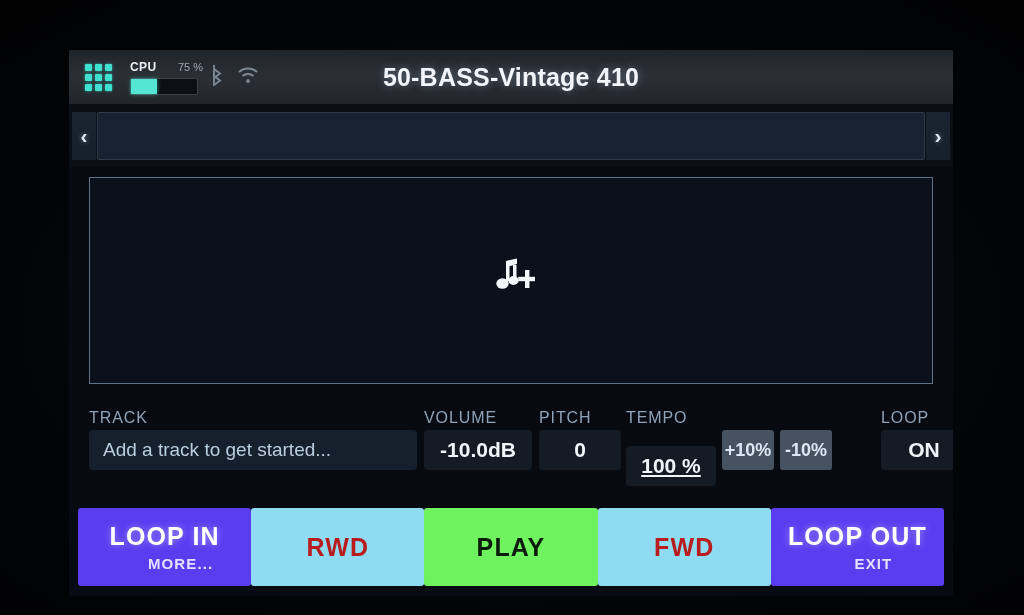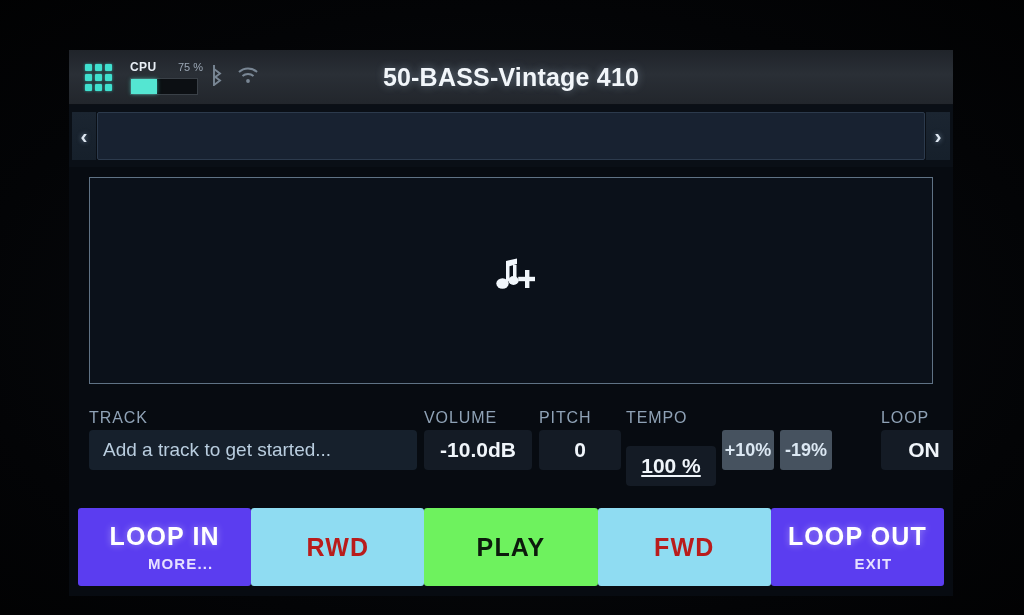"-19%" div.tempo-btn { text: -19% -> -10% }
